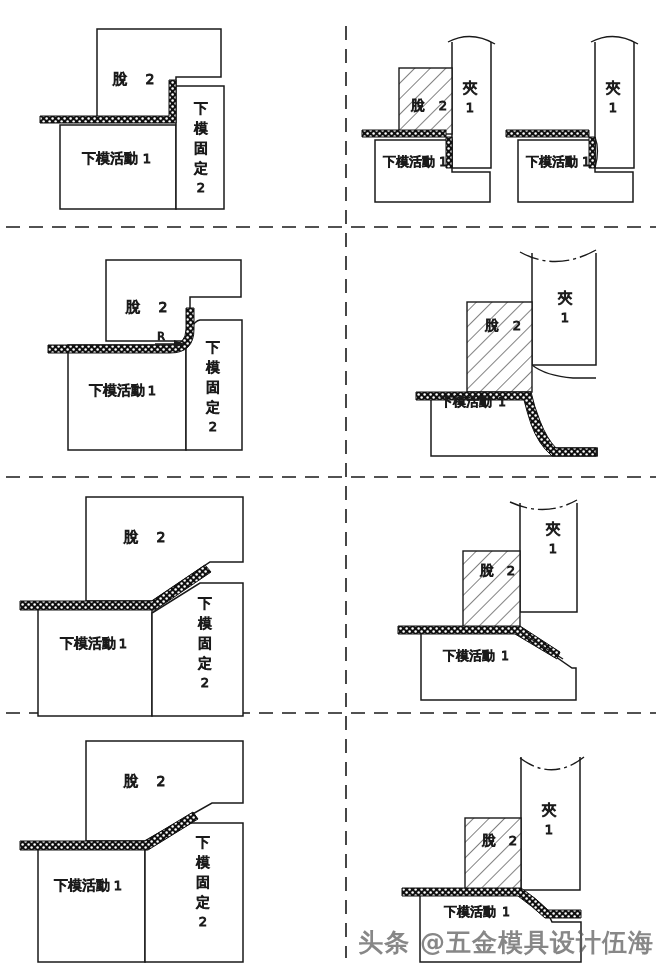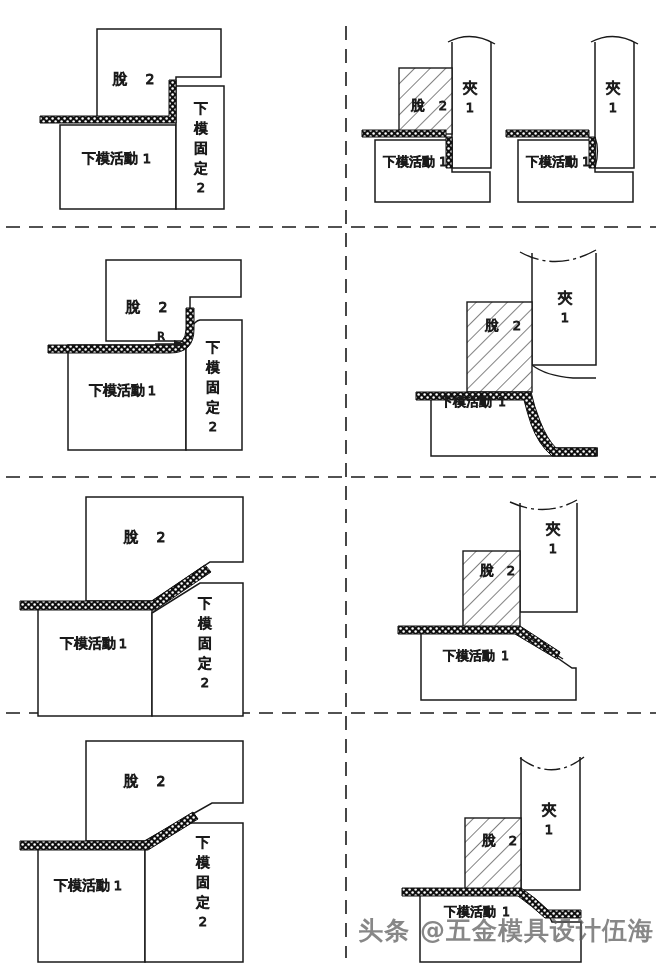"头条 @五金模具设计伍海" .watermark { bottom: 20px -> 8px }
